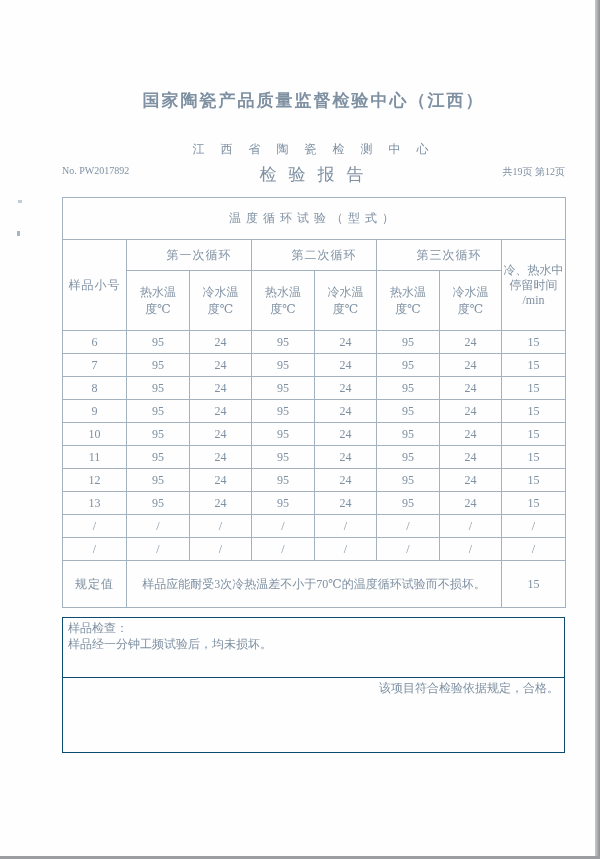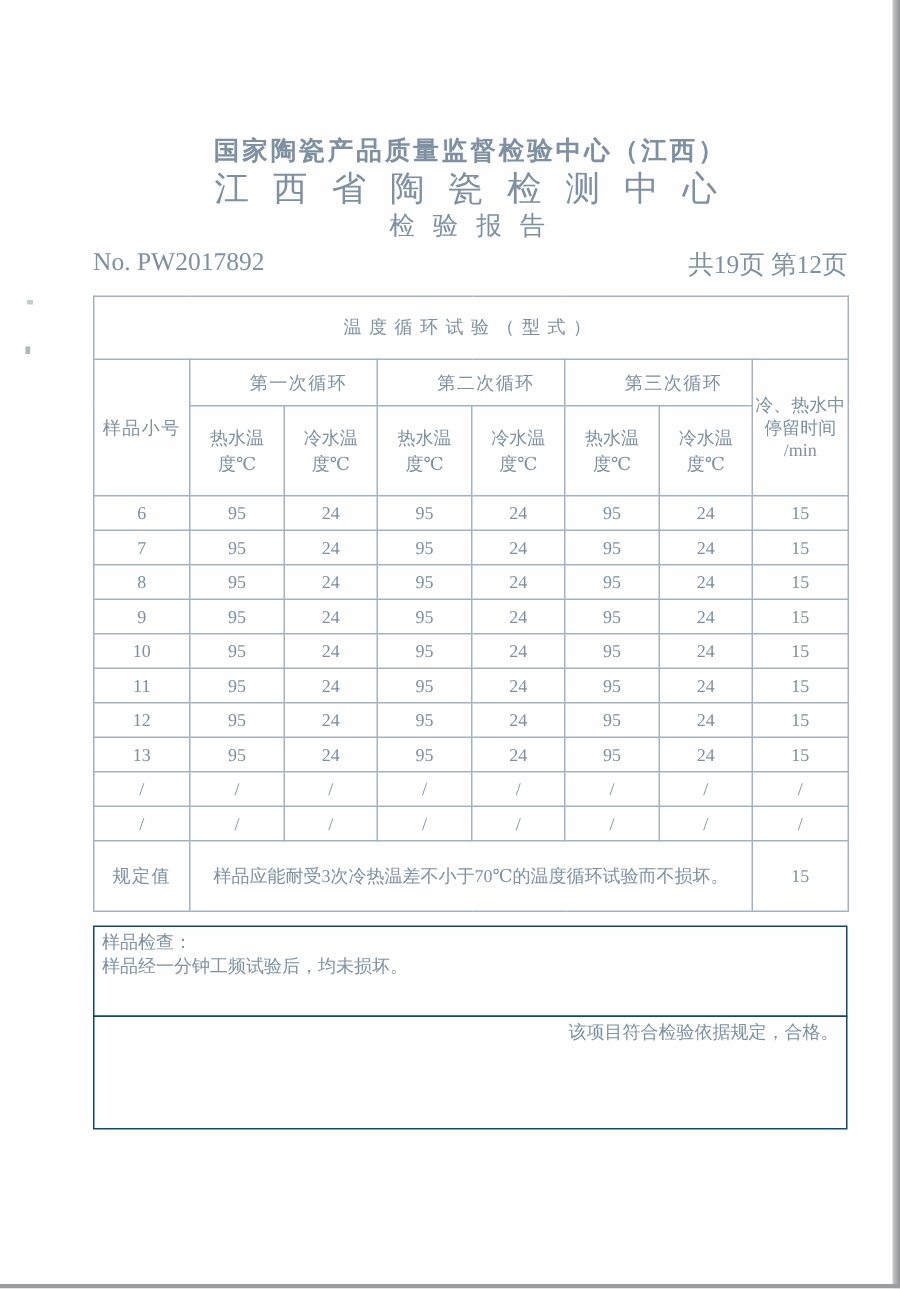"江西省陶瓷检测中心" .title-2 { font-size: 23px -> 12px; margin-top: none -> 24px }
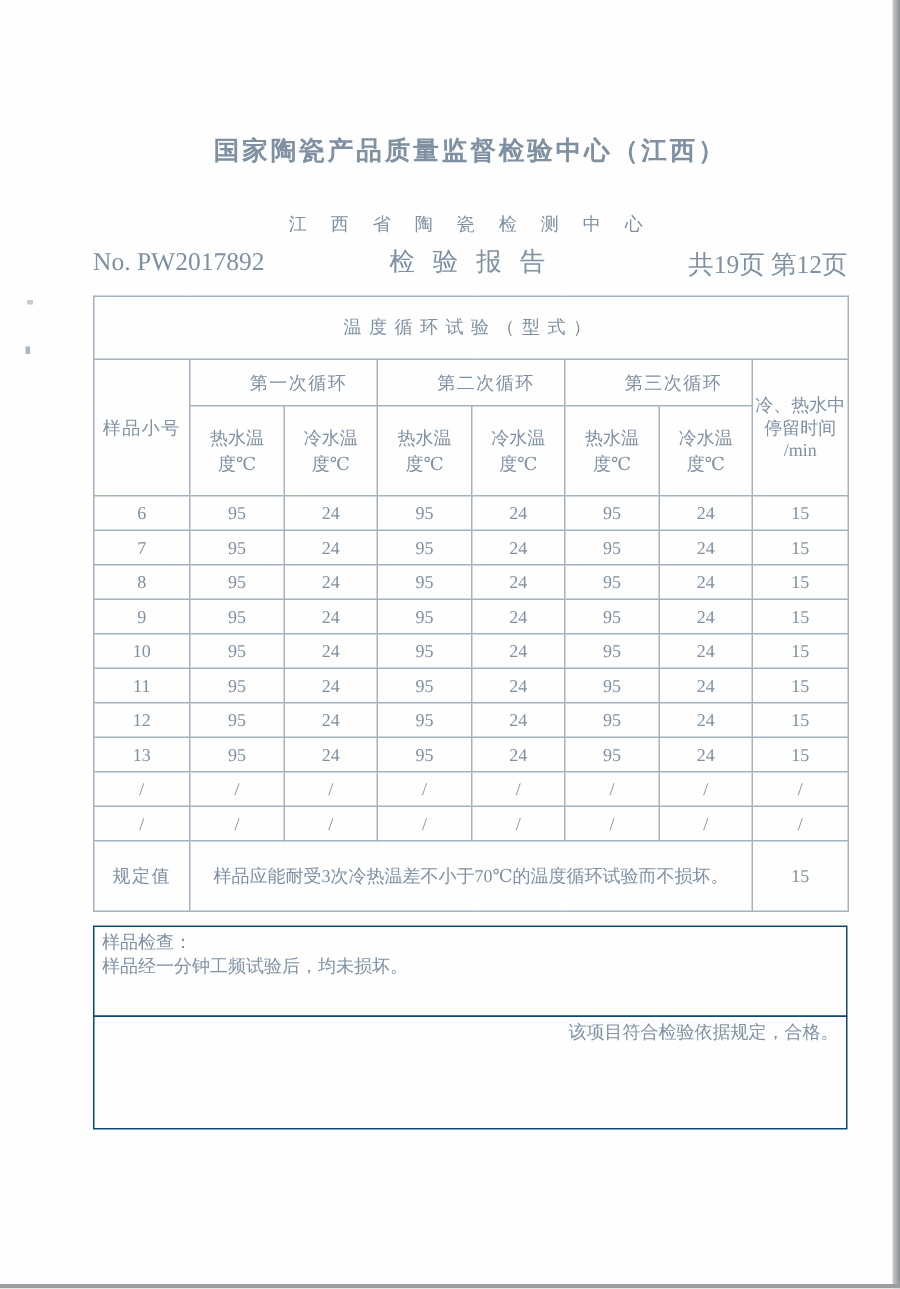"No. PW2017892" .no-row { font-size: 17px -> 10px }
